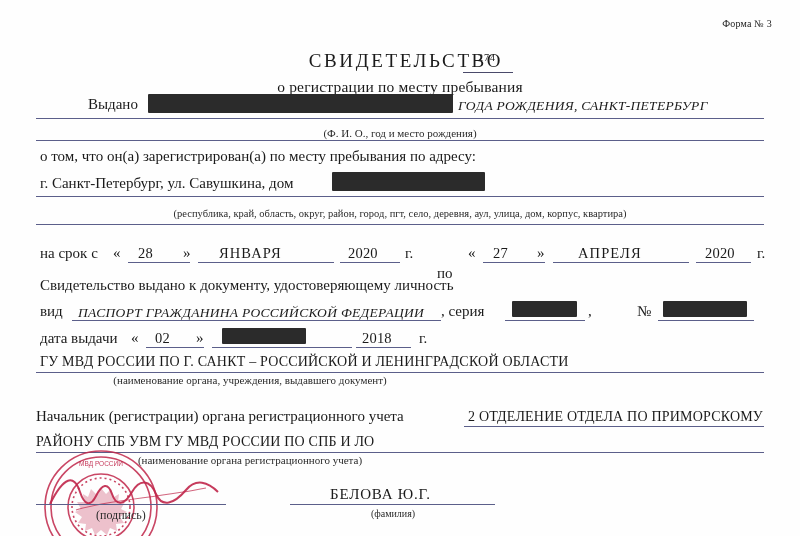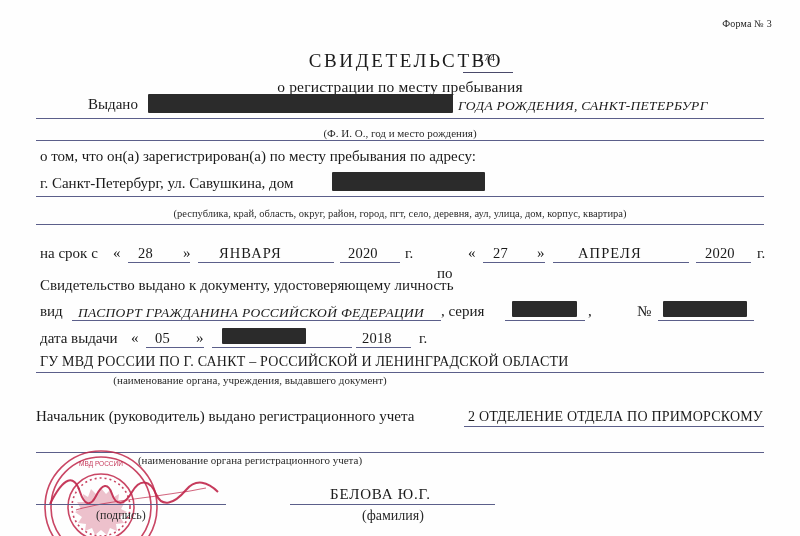"05" div.row { text: 05 -> 02 }
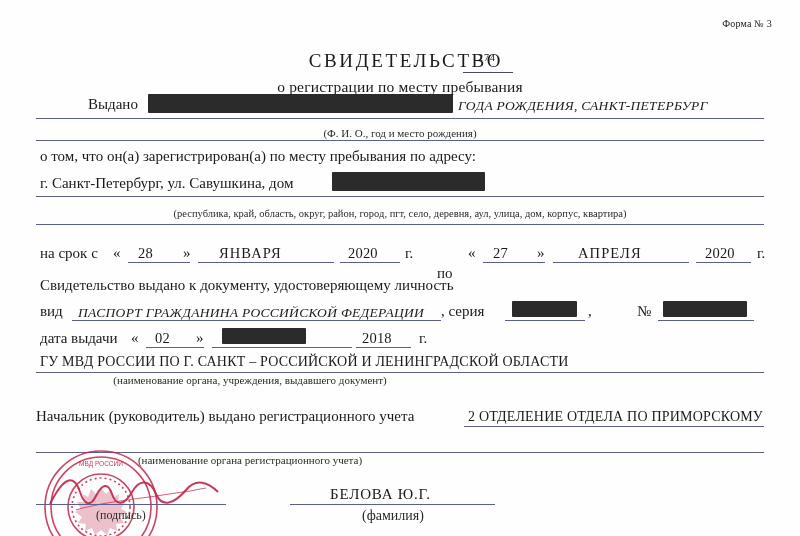"Начальник (руководитель) выдано" div.row { text: руководитель) выдано -> регистрации) органа }
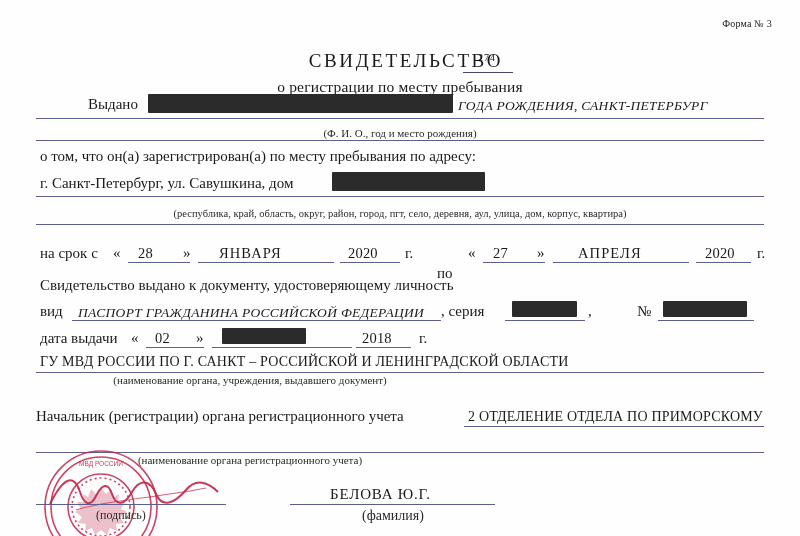"РАЙОНУ СПБ УВМ ГУ МВД" div.row { html: none -> <div>РАЙОНУ СПБ УВМ ГУ МВД РОССИИ ПО СПБ И ЛО</div> }
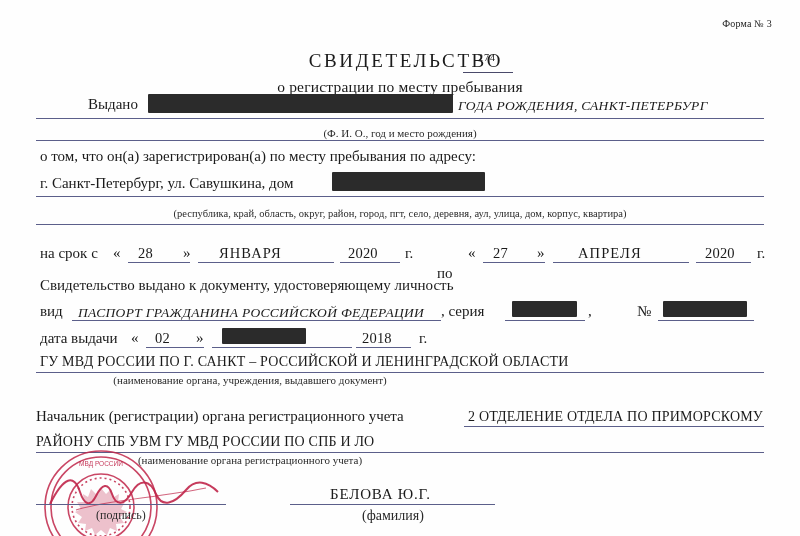"(фамилия)" .fam-label { font-size: 14px -> 10px }
